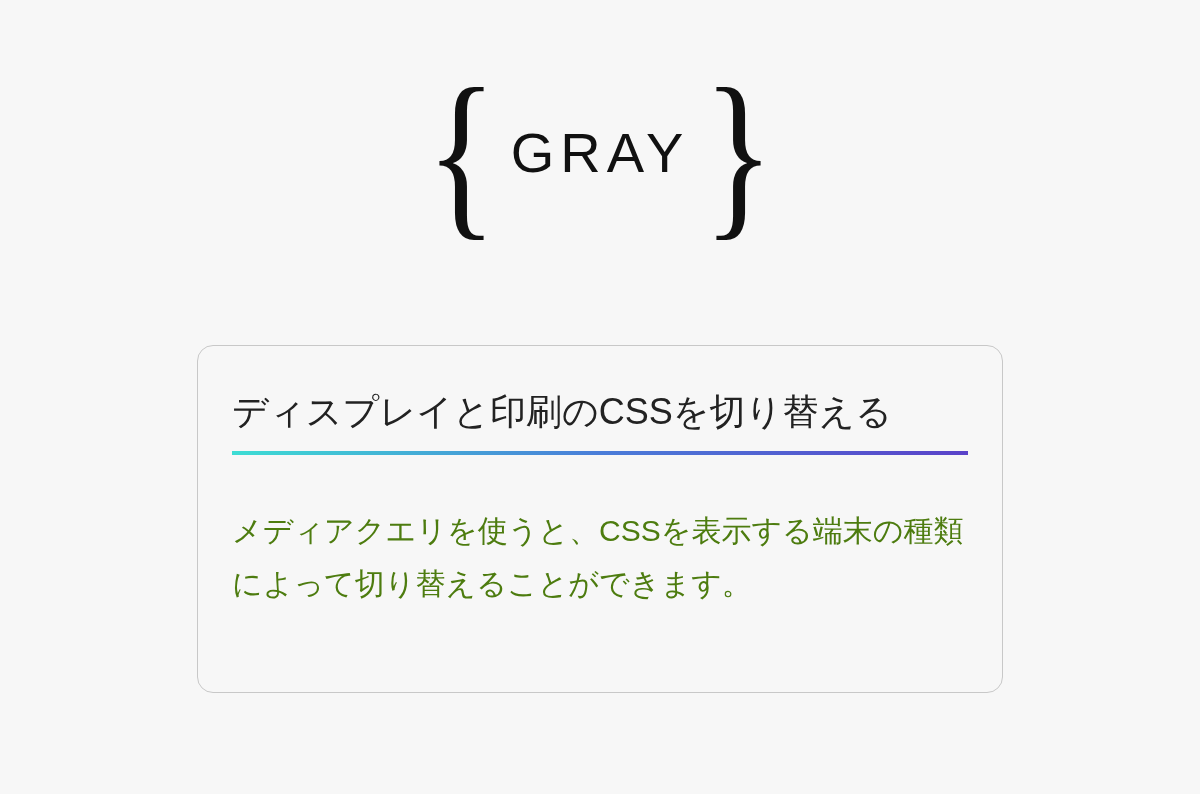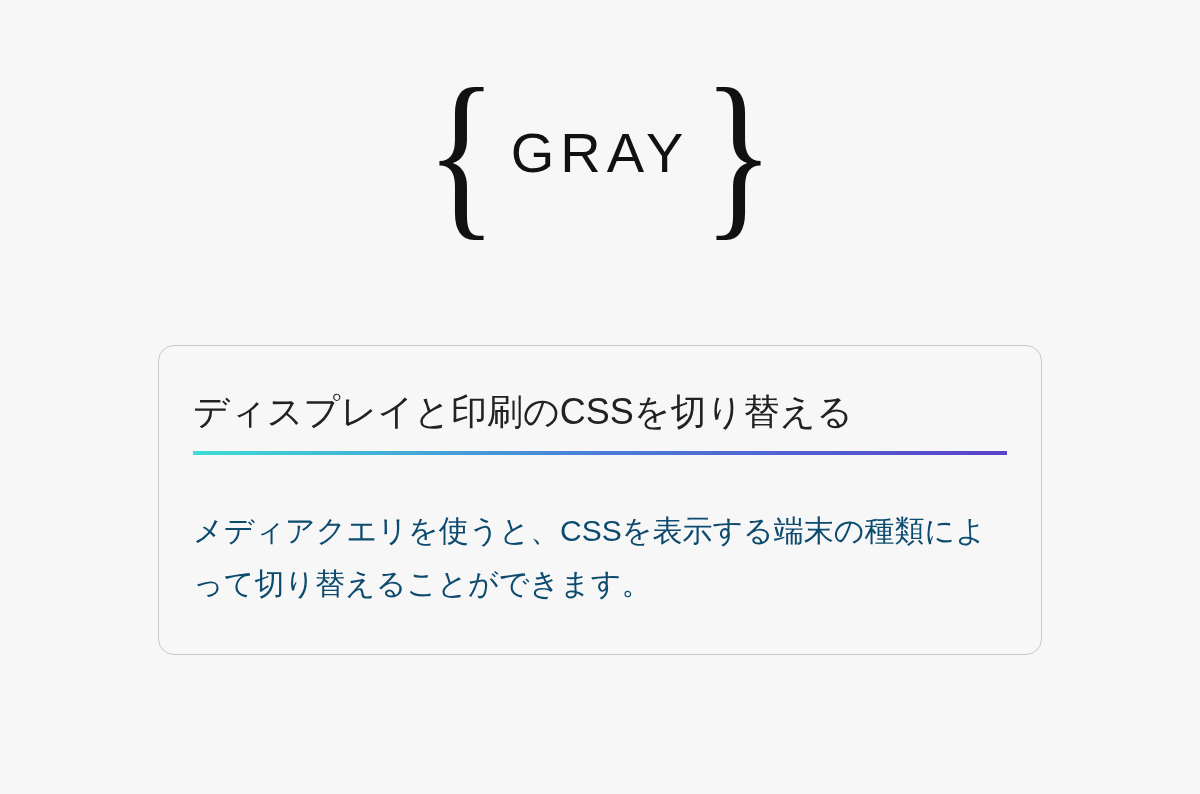"ディスプレイと印刷のCSSを切り替える" .card { padding: 42px 34px 44px 34px -> 42px 34px 82px 34px; width: 884px -> 806px }
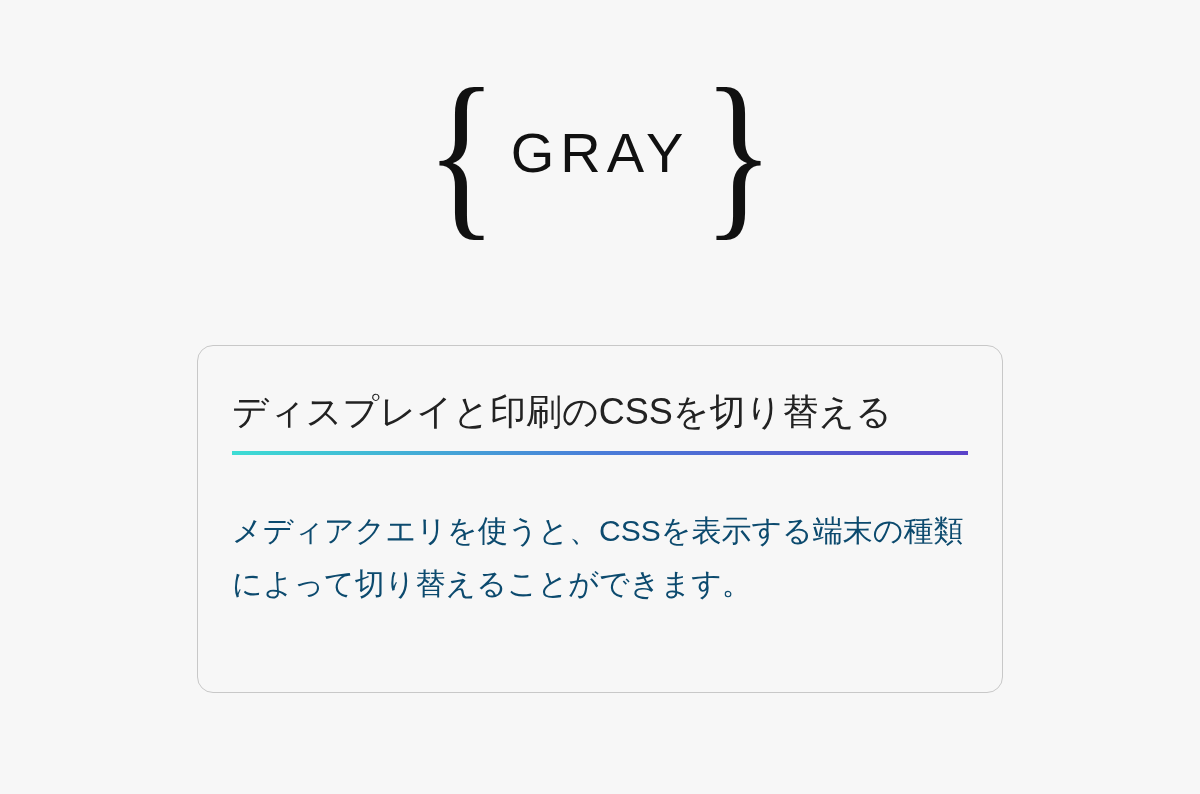"メディアクエリを使うと、CSSを表示する端末の種類によって切り替えることができま" .body-text { color: #0c4a6e -> #4d7c0f }
